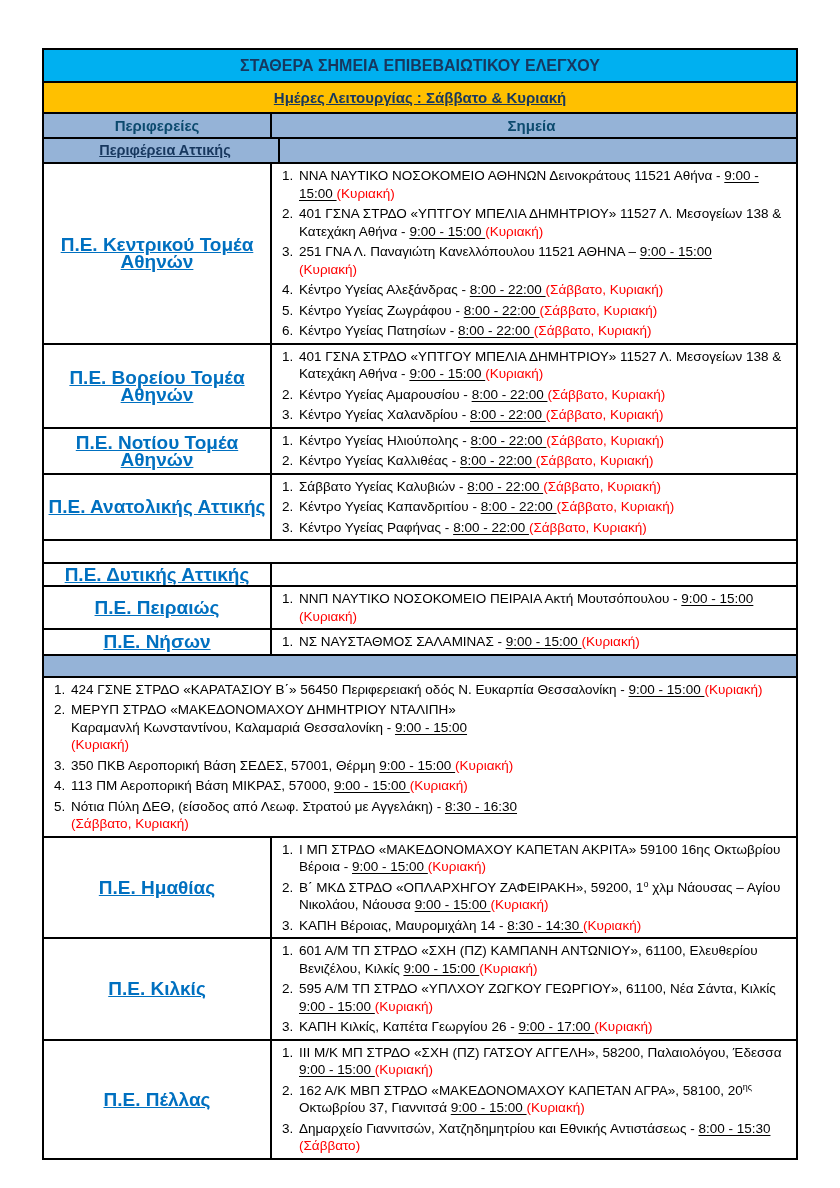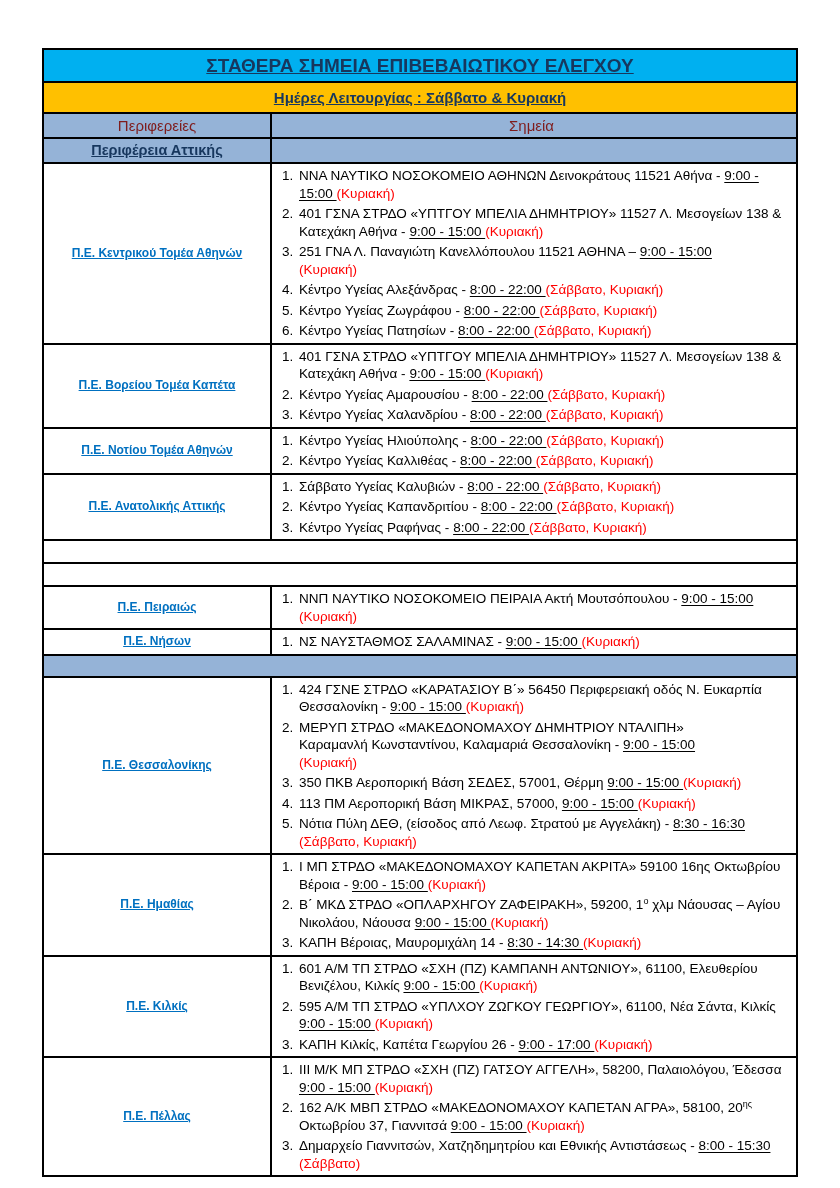"ΣΤΑΘΕΡΑ ΣΗΜΕΙΑ ΕΠΙΒΕΒΑΙΩΤΙΚΟΥ ΕΛΕΓΧΟΥ" .title-band .t { font-size: 19px -> 16px; text-decoration: underline -> none }
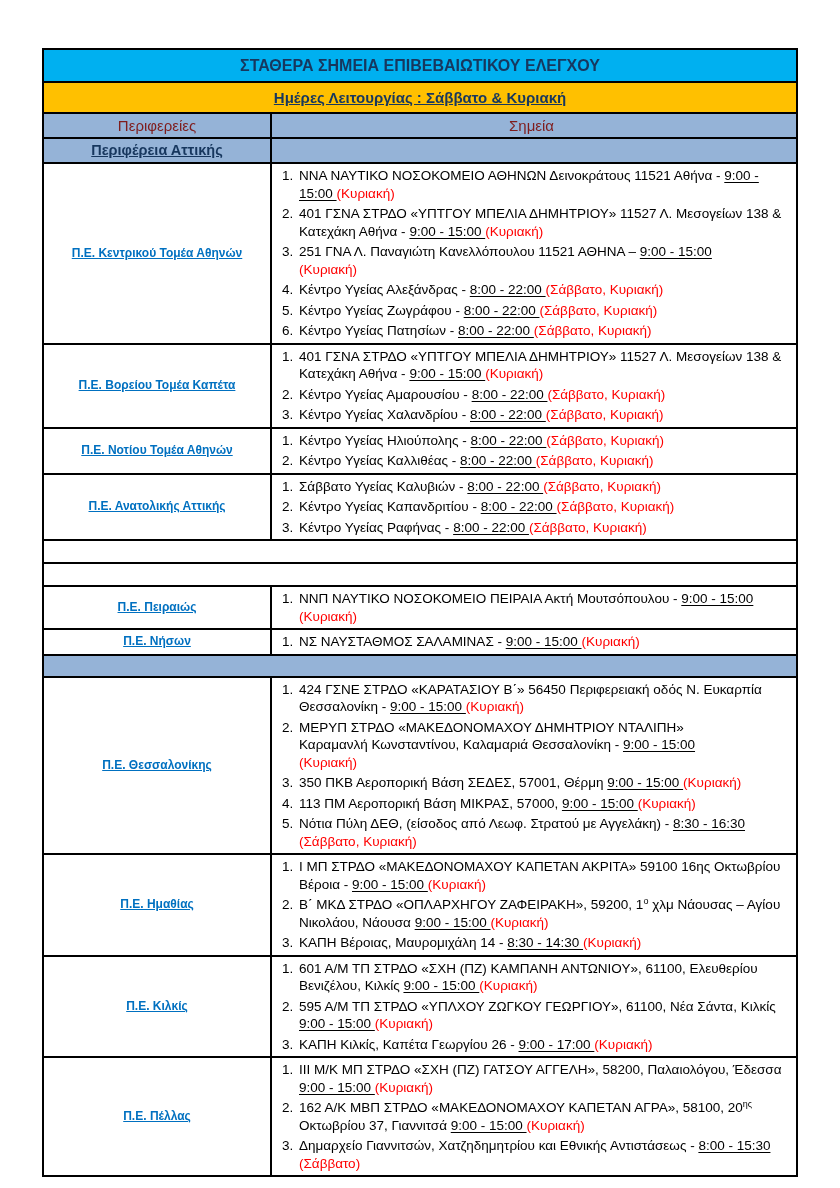"Περιφερείες" .header-row .t { color: #7f1d1d -> #0c4a6e; font-weight: normal -> bold }
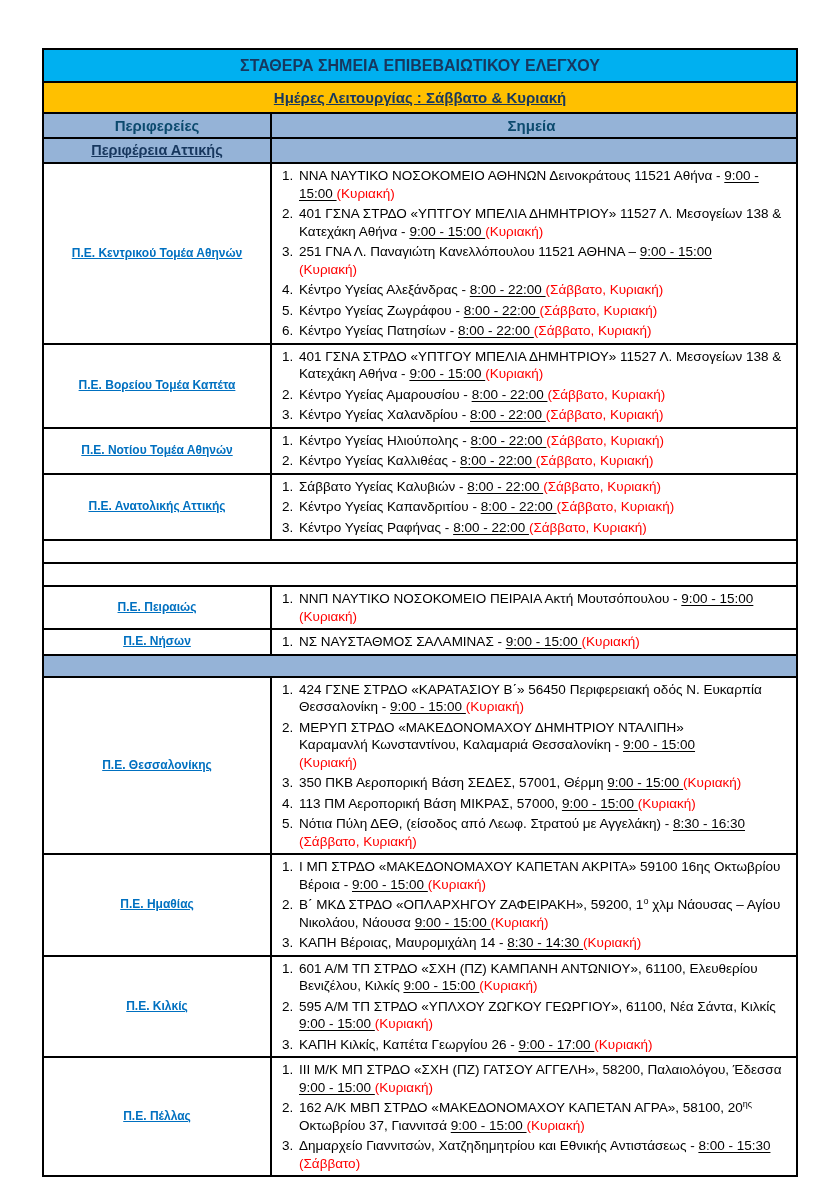"Περιφέρεια Αττικής" .region-row { padding-left: none -> 8px }
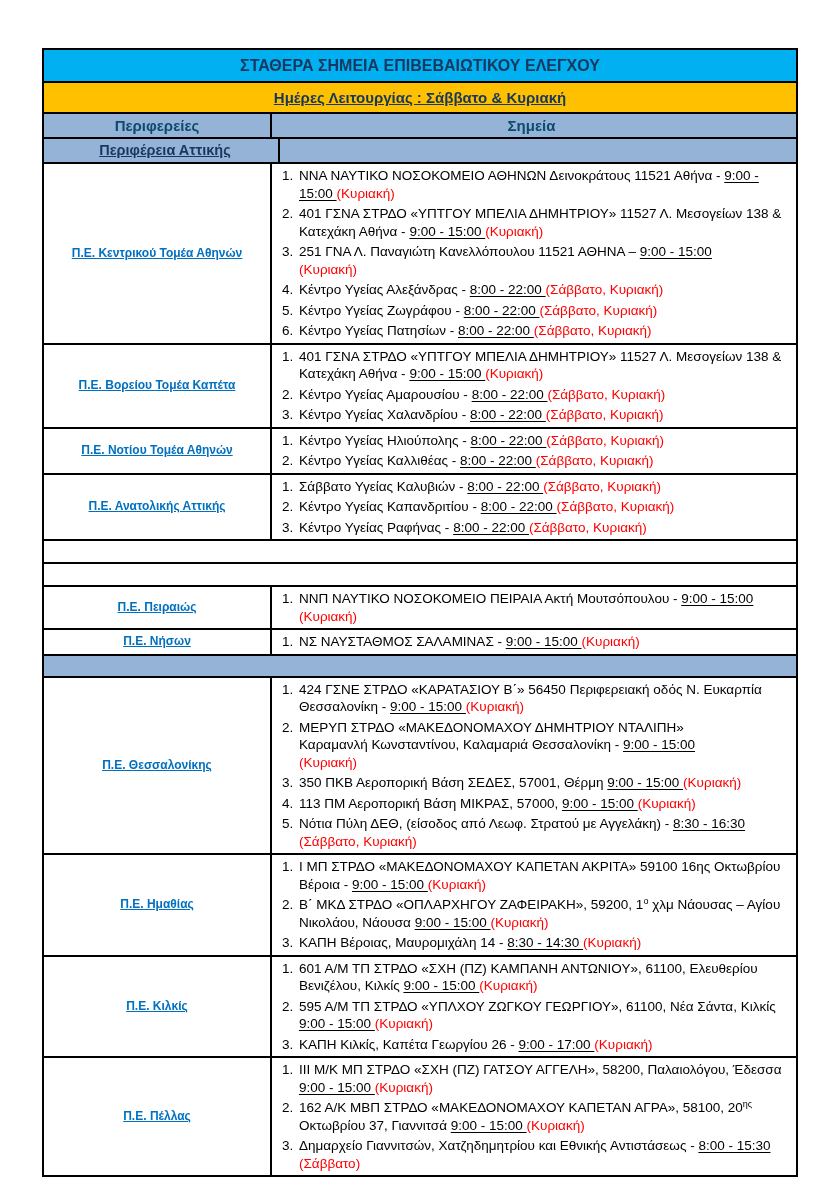"Π.Ε. Κεντρικού Τομέα Αθηνών" .pe-label { font-size: 12px -> 19px }
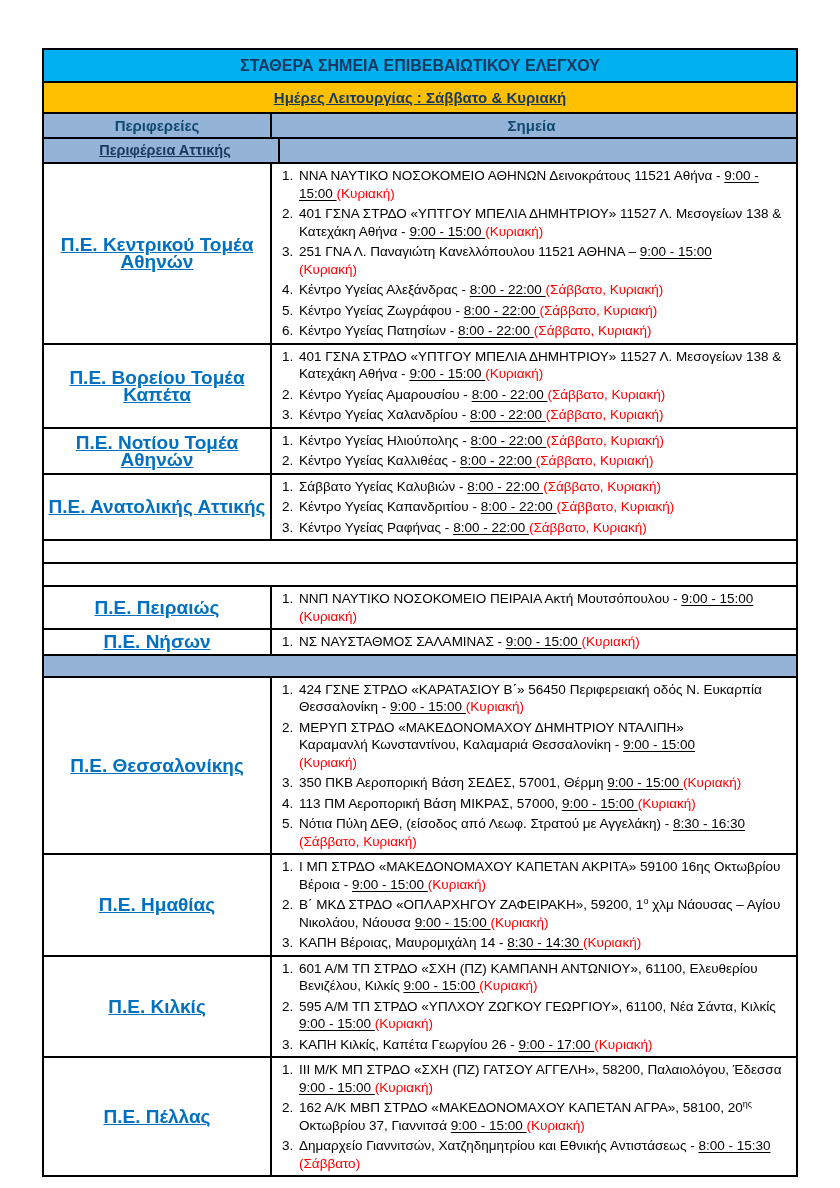"Π.Ε. Βορείου Τομέα Καπέτα" span.pe-label { text: Καπέτα -> Αθηνών }
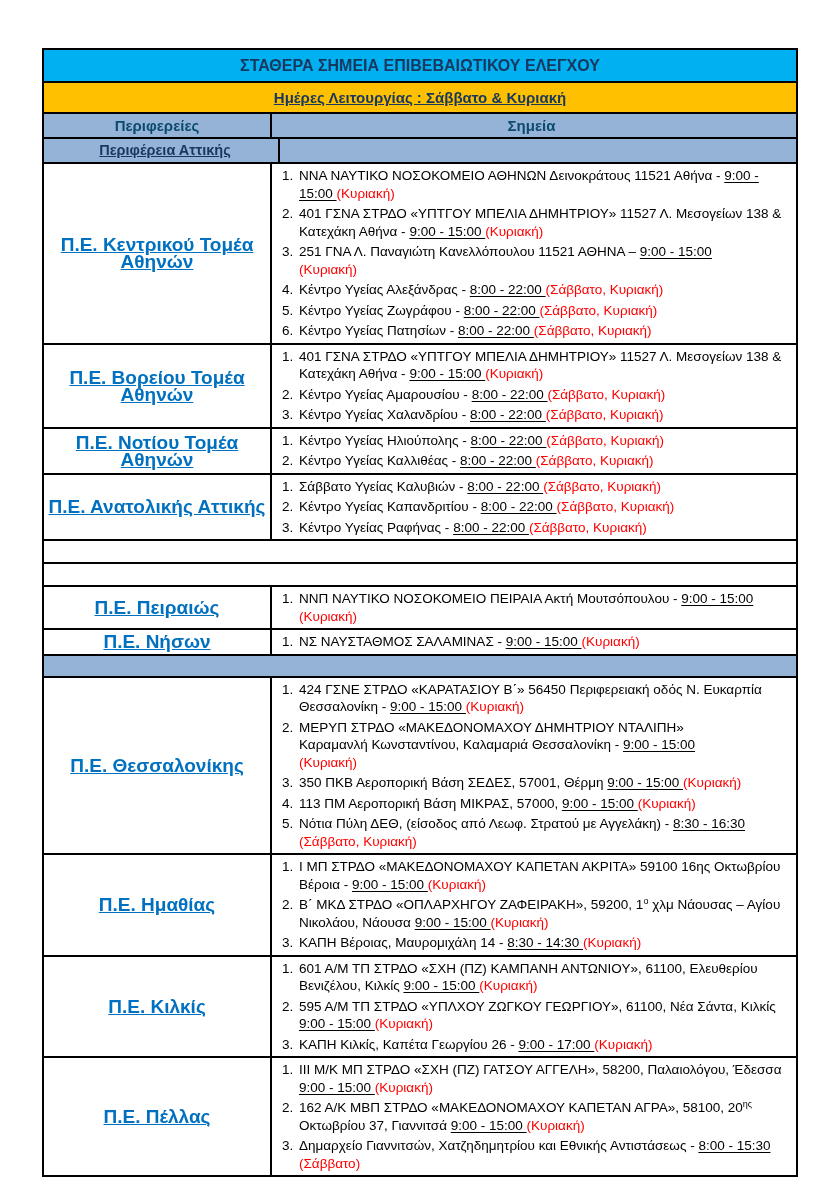"Π.Ε. Δυτικής Αττικής" div.cell-left { html: none -> <div> <span>Π.Ε. Δυτικής Αττικής</span> </div> }
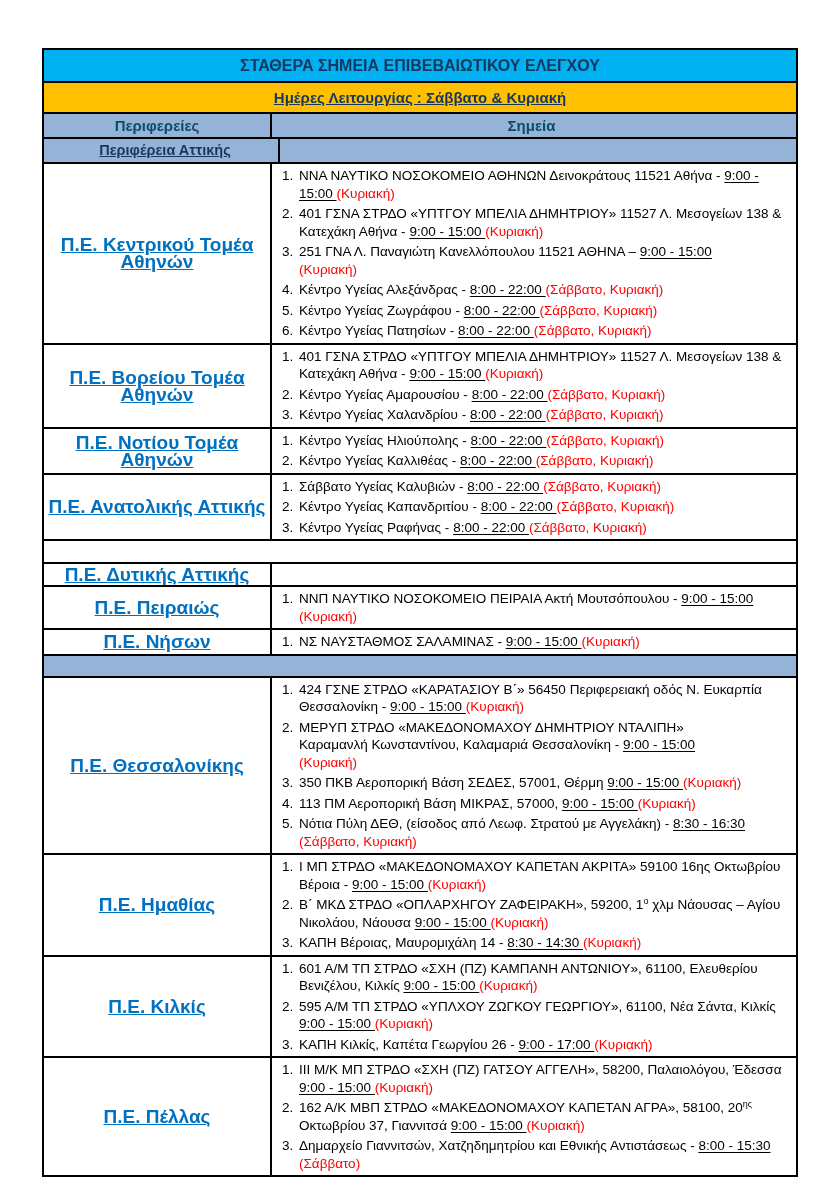"Π.Ε. Θεσσαλονίκης" div.cell-left { html: <div> <span>Π.Ε. Θεσσαλονίκης</span> </div> -> none }
